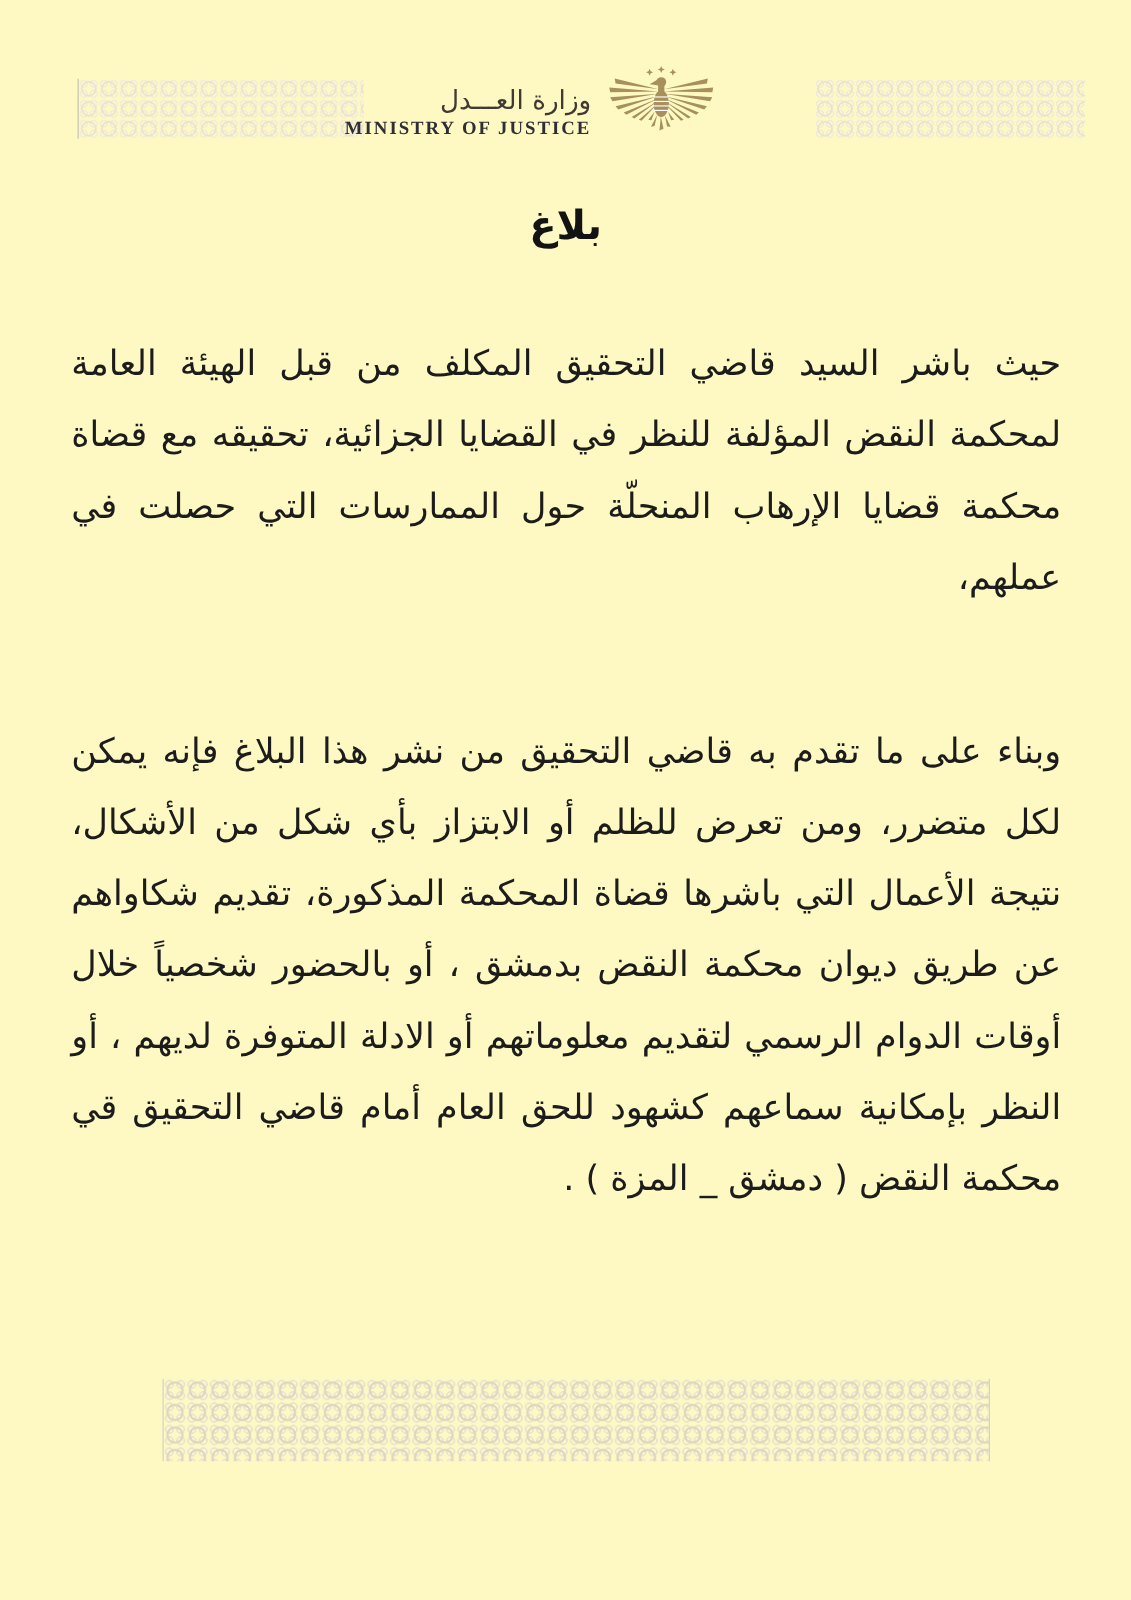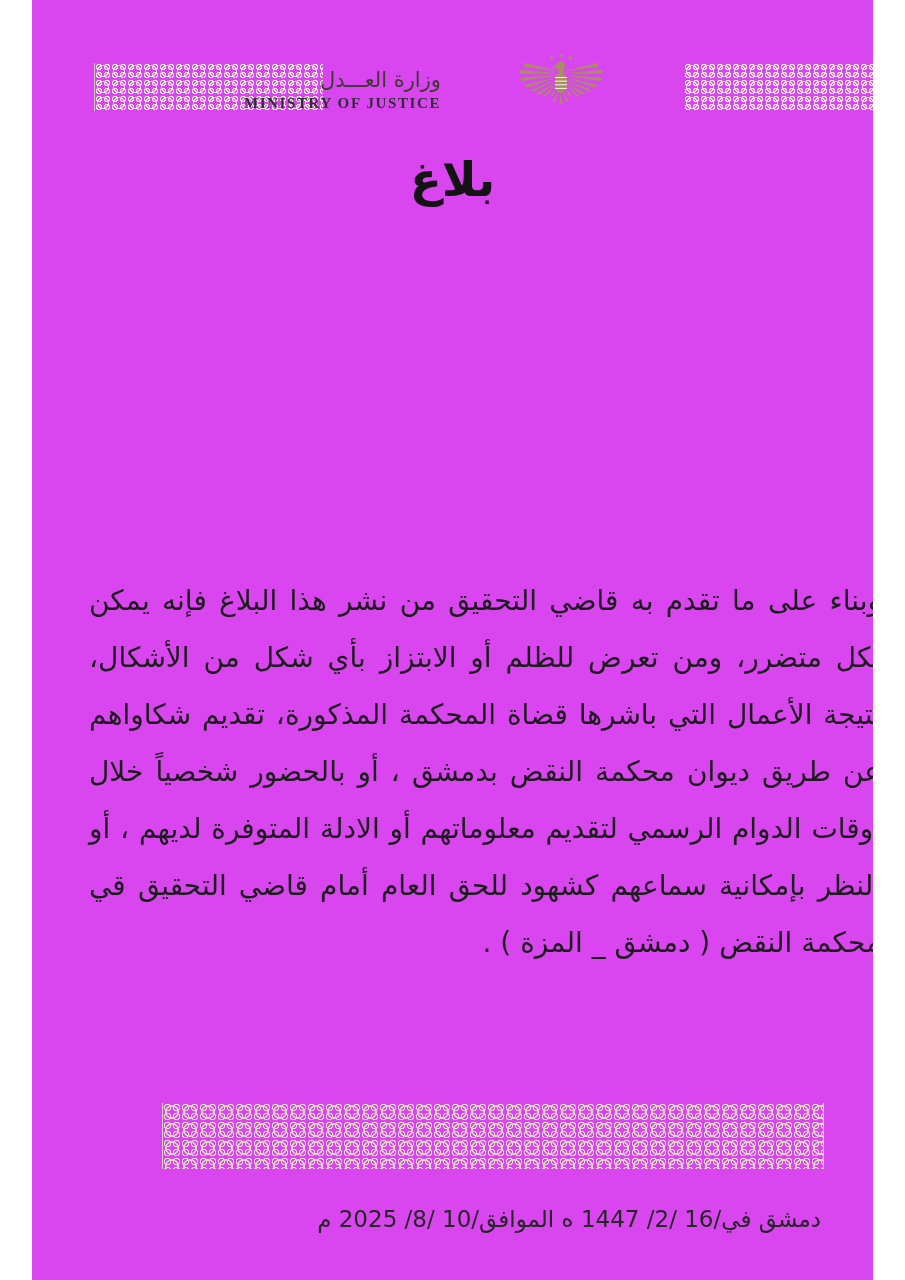"وزارة العـــدل" .page { background: #d946ef -> #fef9c3; width: 841px -> 905px }
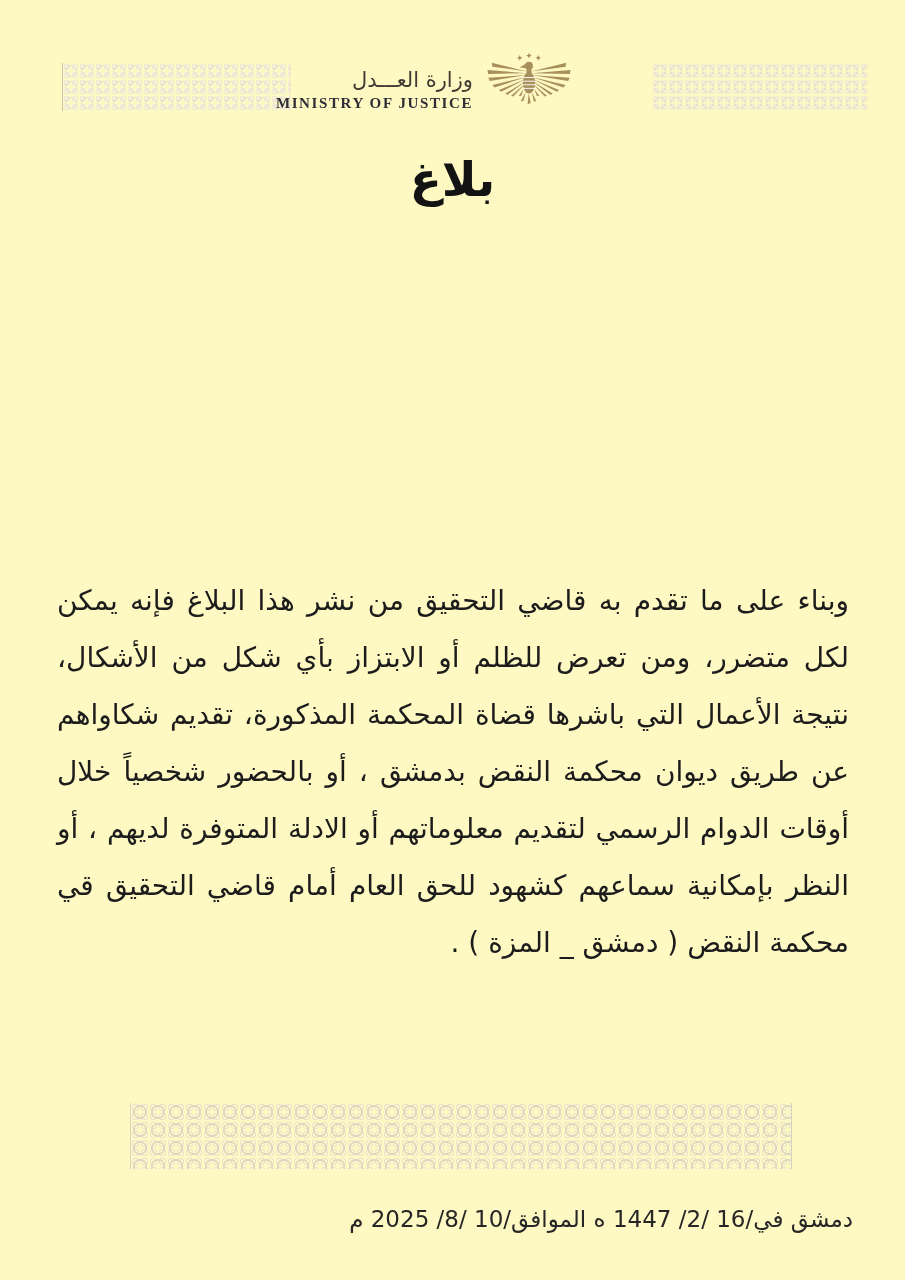"بلاغ" .title { font-size: 47px -> 32px }
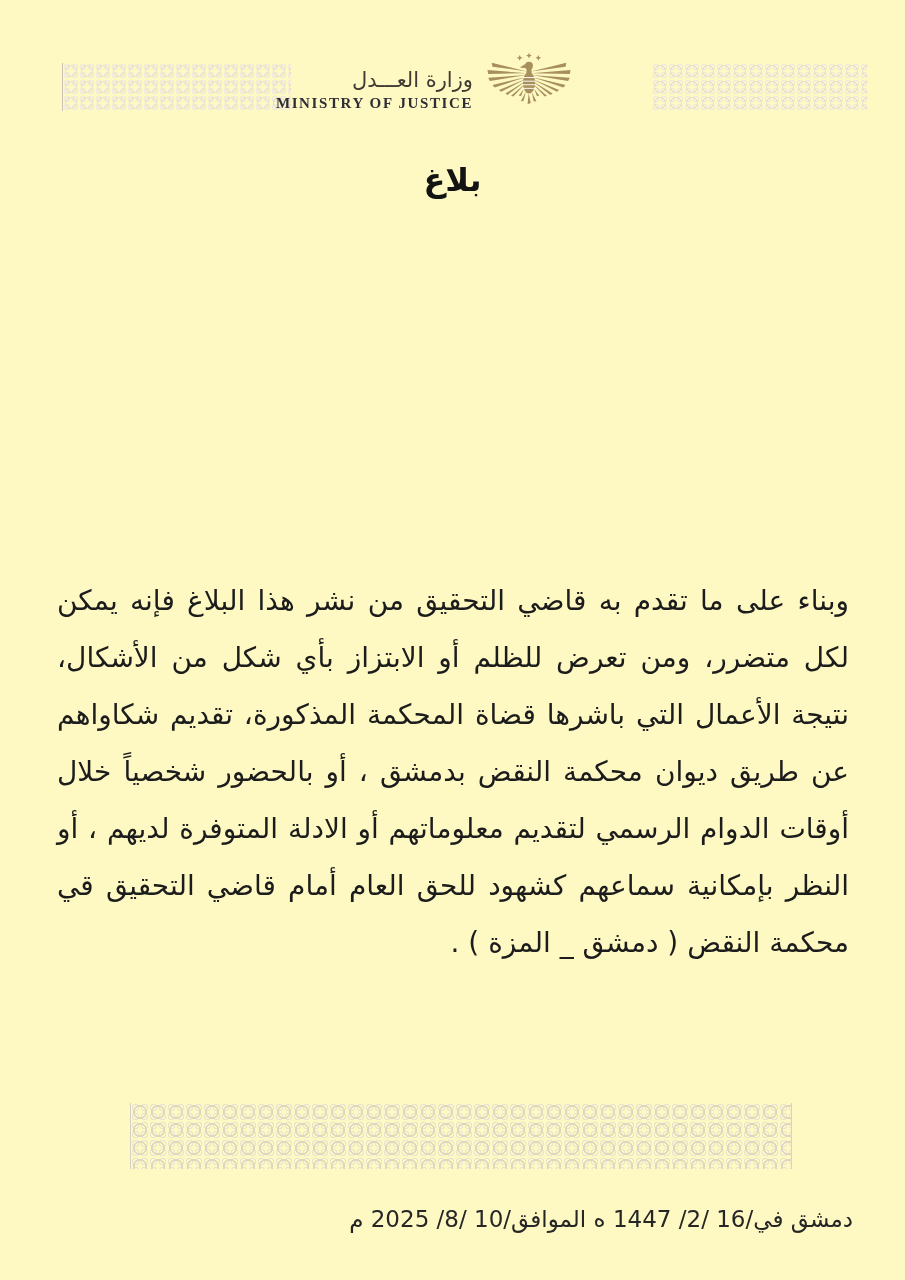"حيث باشر السيد قاضي التحقيق" p.body-par { html: none -> <p>حيث باشر السيد قاضي التحقيق المكلف من قبل الهيئة العامة لمحكمة النقض المؤلفة للنظر في القضايا الجزائية، تحقيقه مع قضاة محكمة قضايا الإرهاب المنحلّة حول الممارسات التي حصلت في عملهم،</p> }
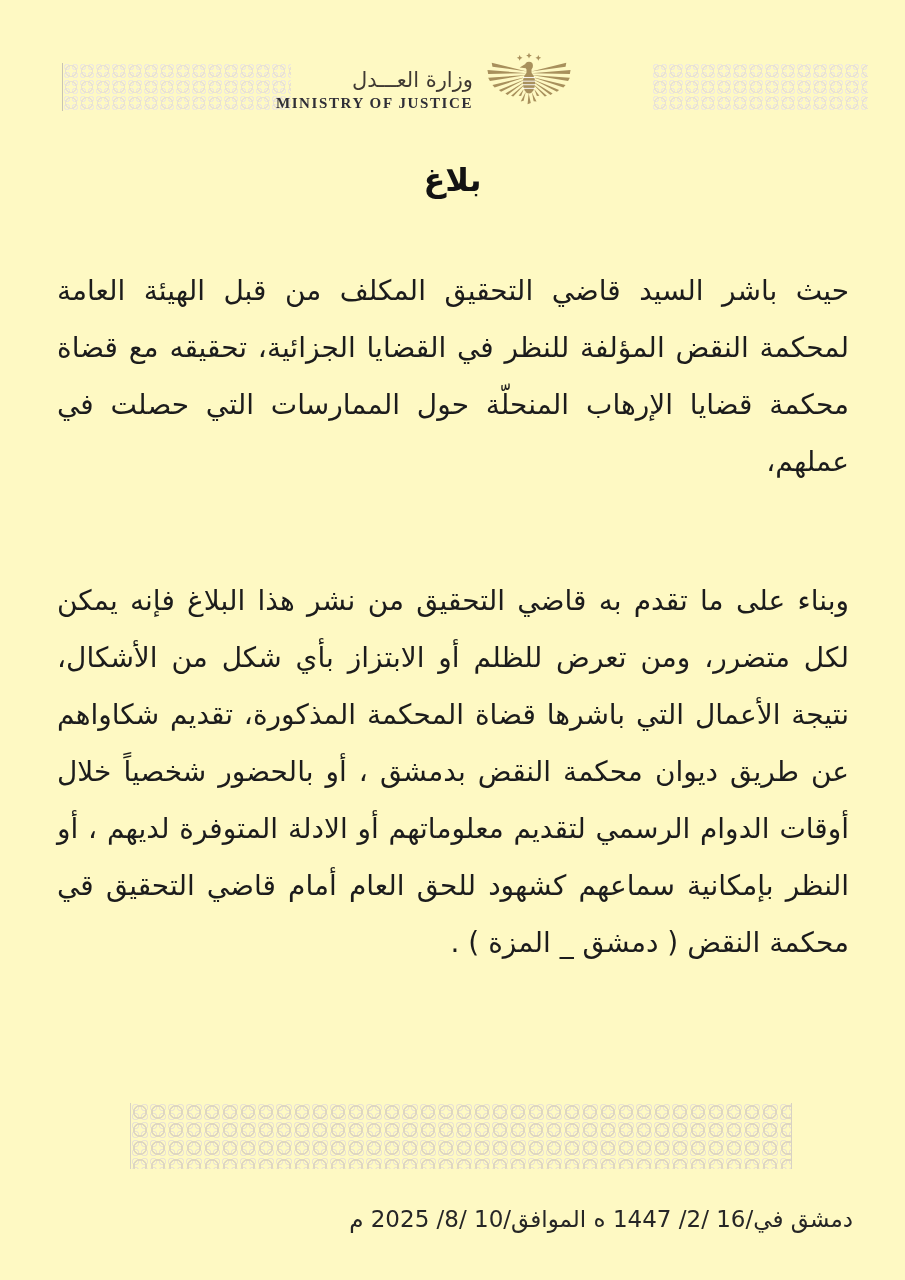"دمشق في/16 /2/ 1447 ه" div.footer-date { html: <div>دمشق في/16 /2/ 1447 ه الموافق/10 /8/ 2025 م</div> -> none }
